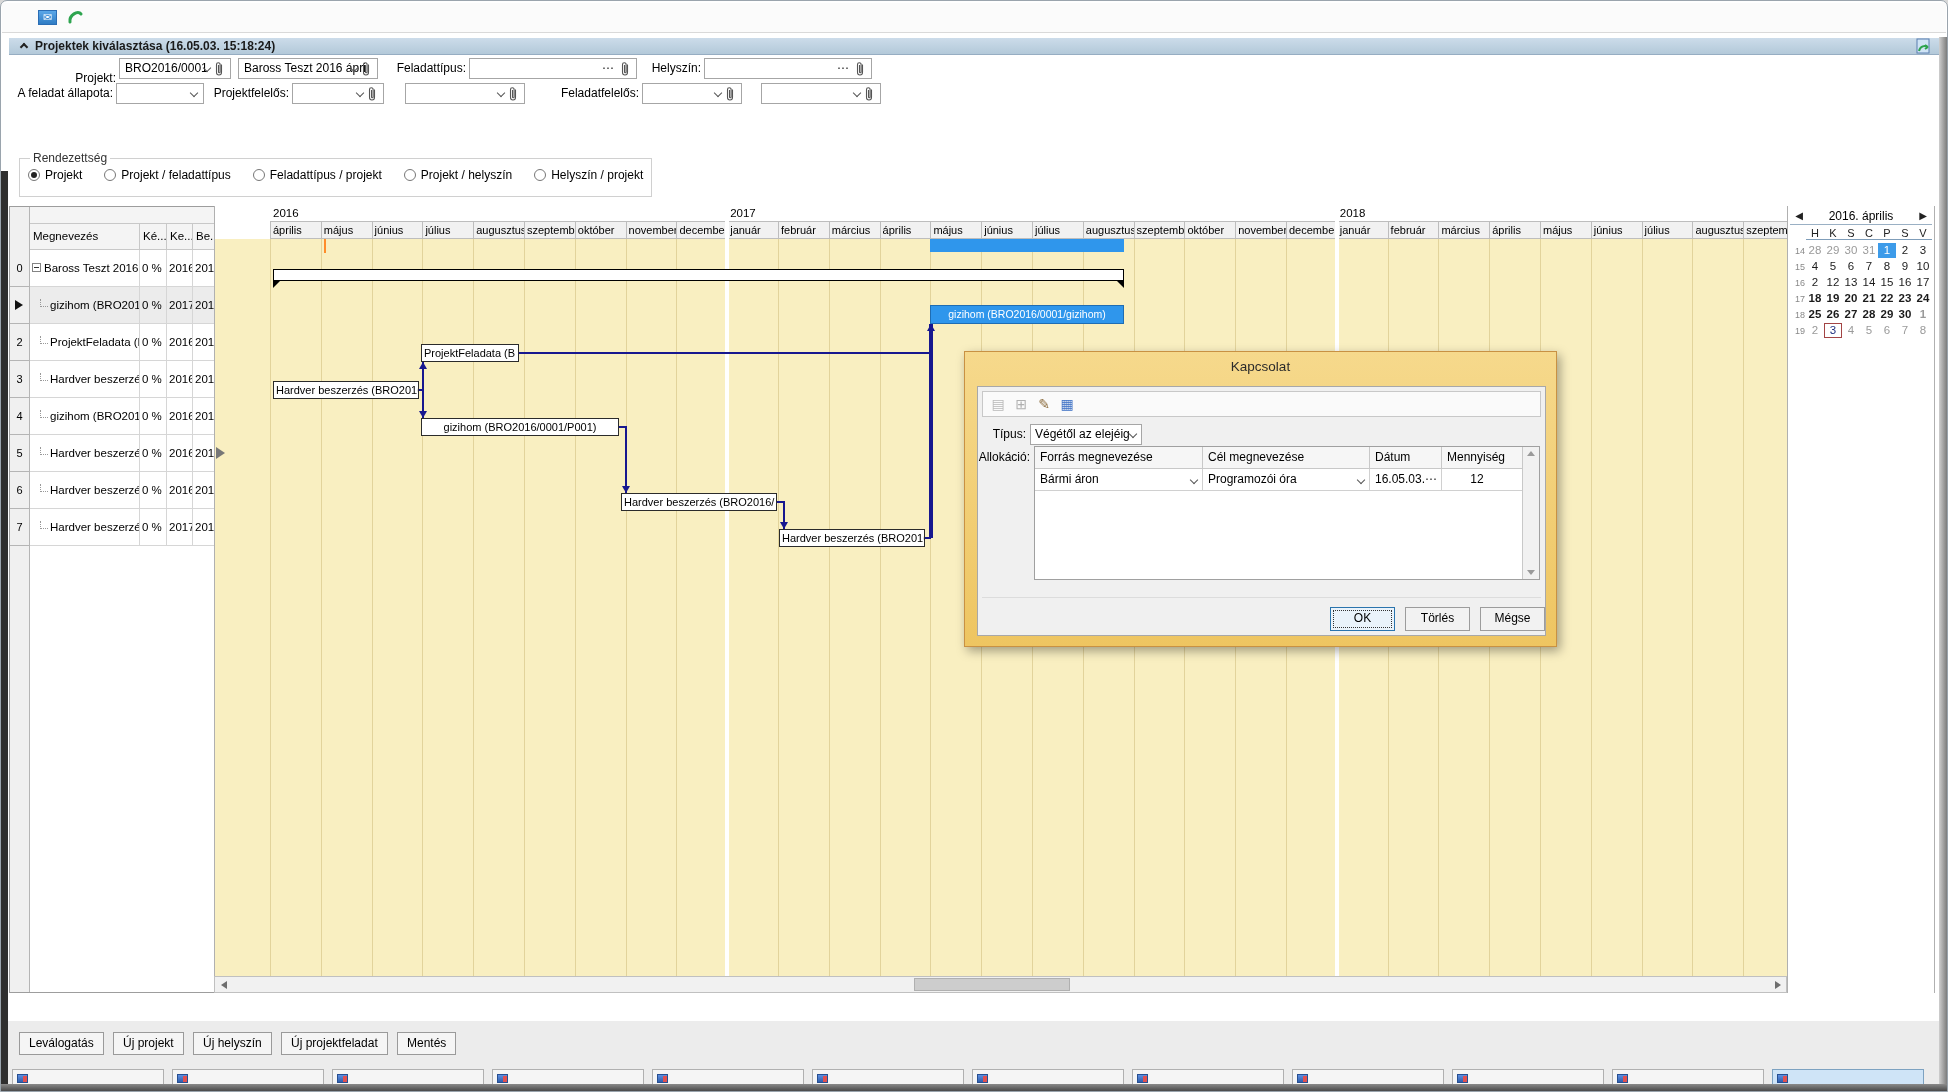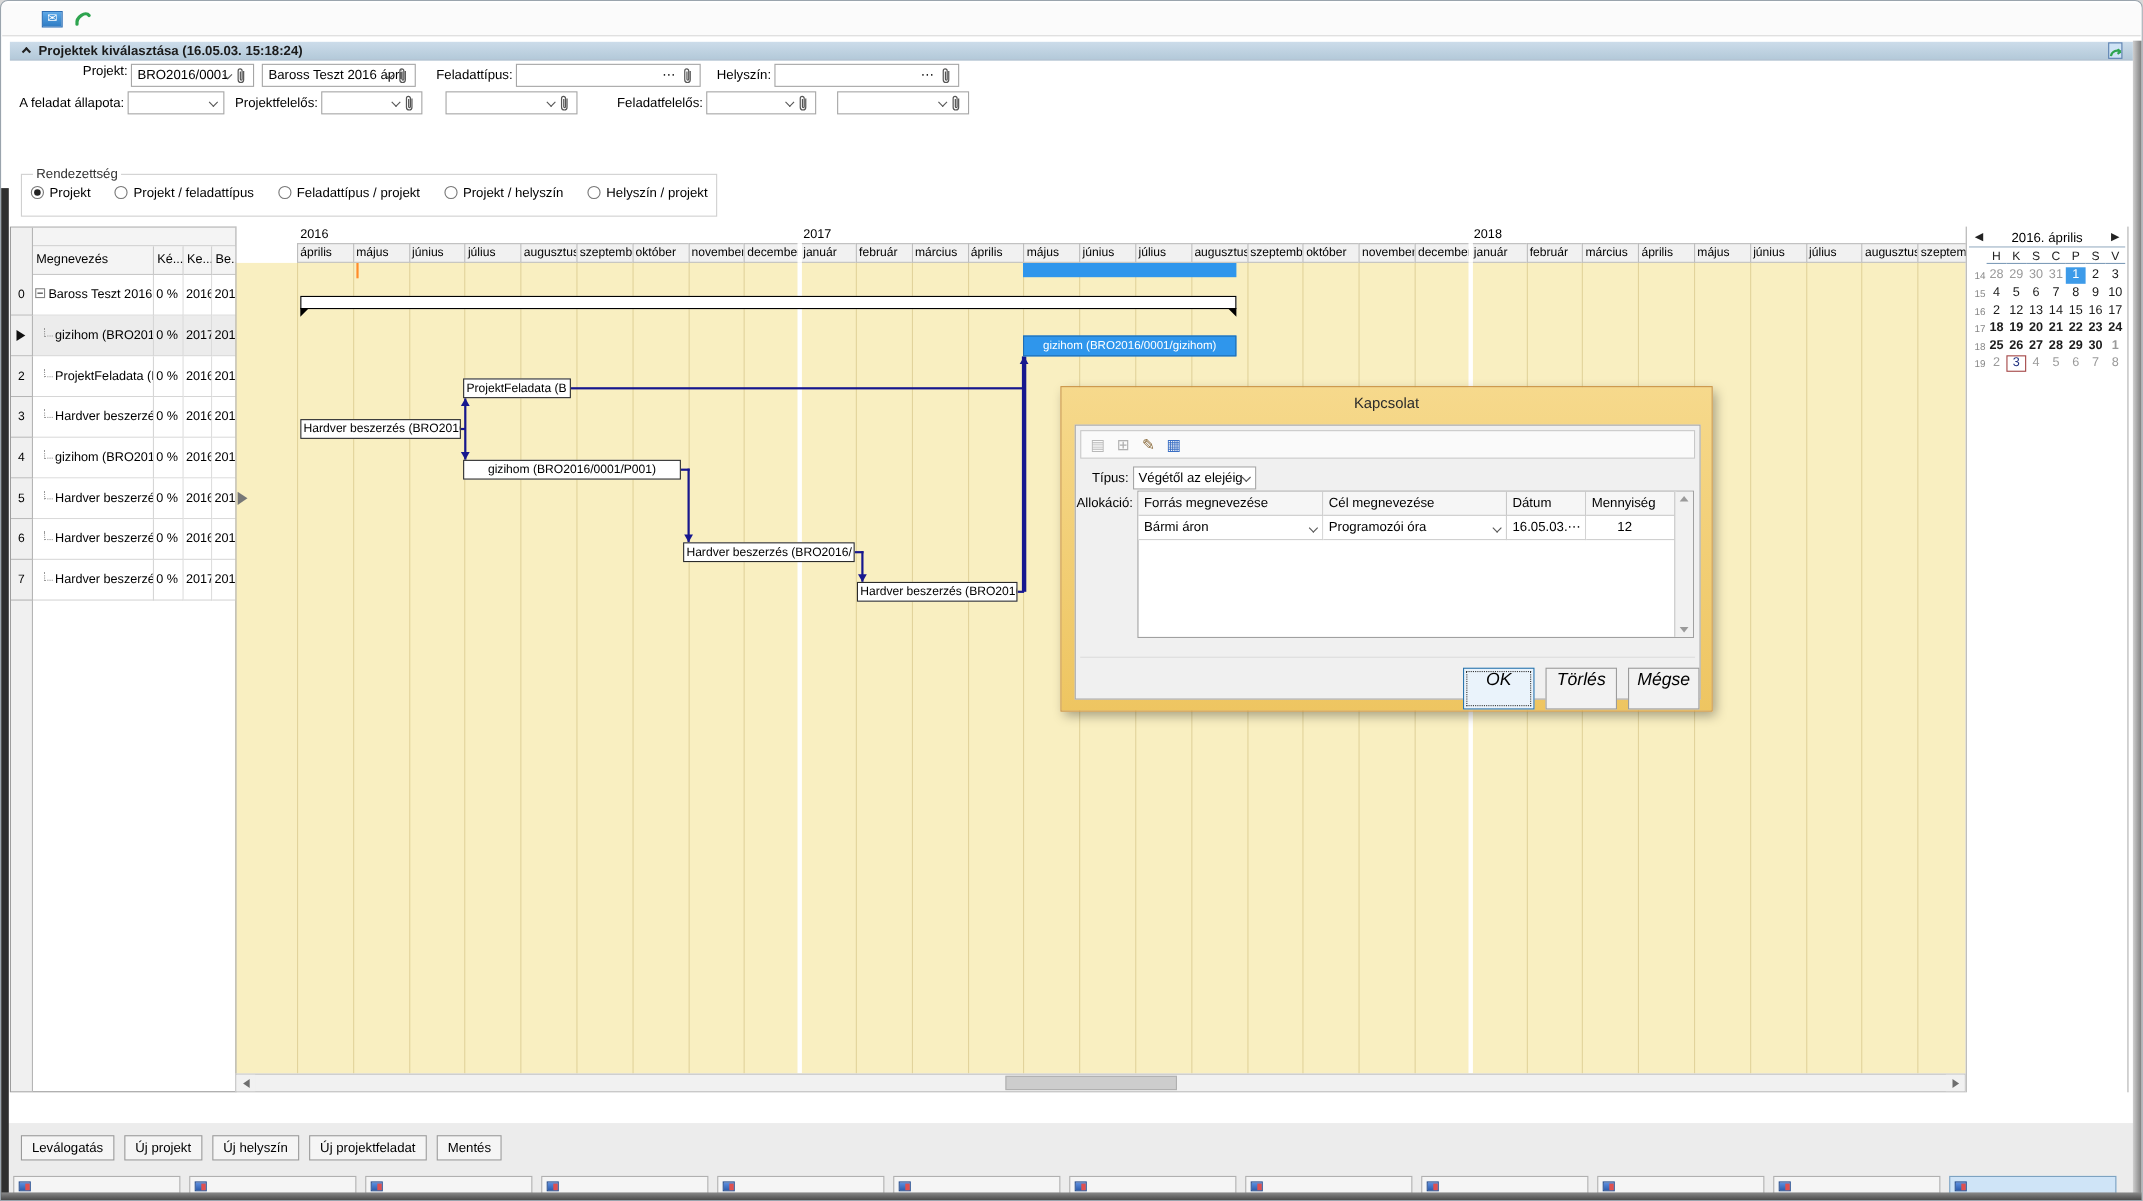"Projekt:" div.flabel { top: 53px -> 67px }
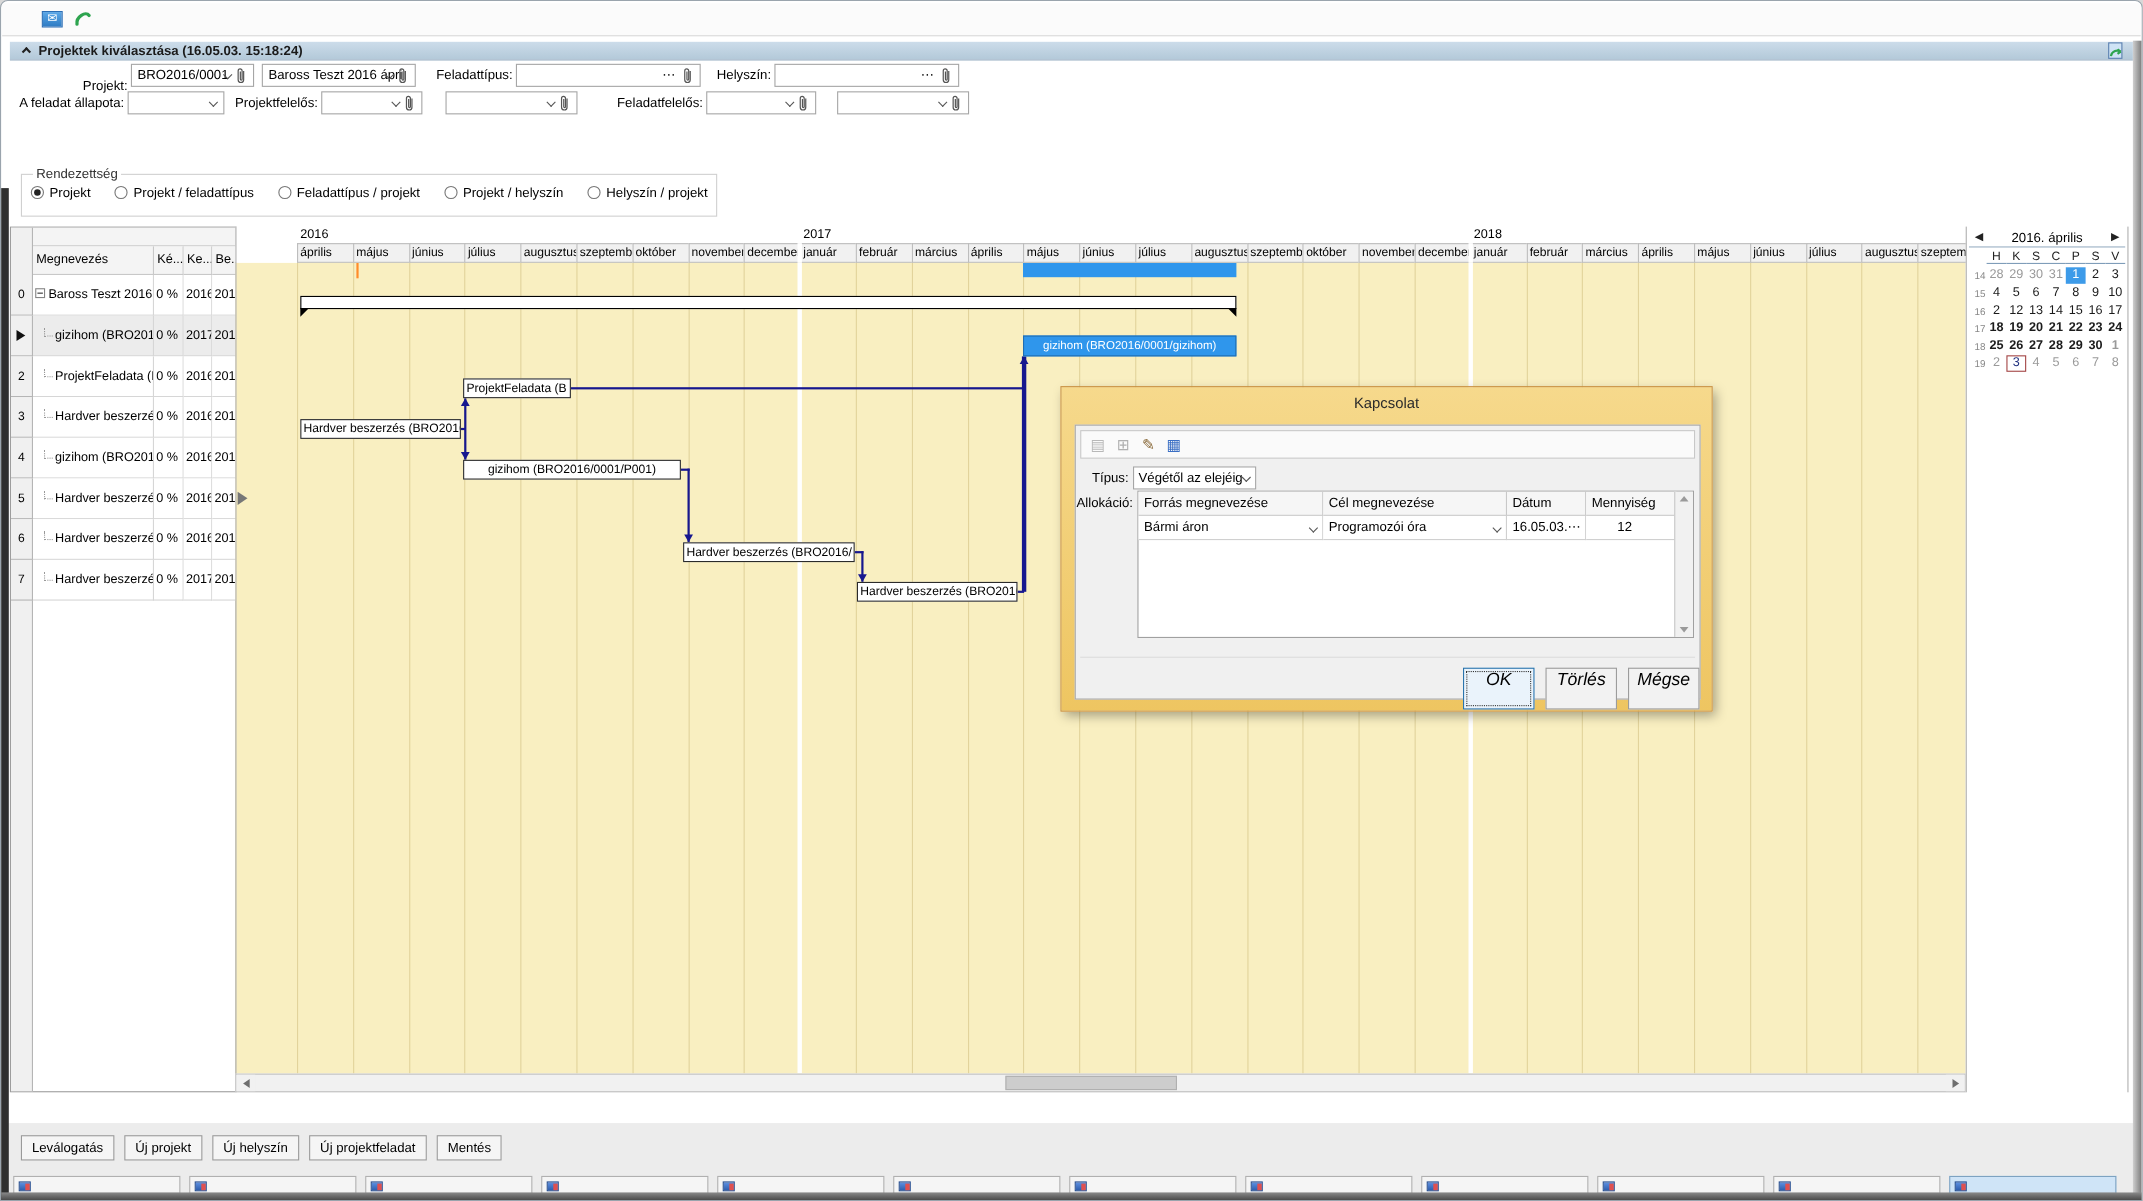"OK" .dlg-btn { font-size: 16px -> 12px; font-style: italic -> none; height: 38px -> 24px }
